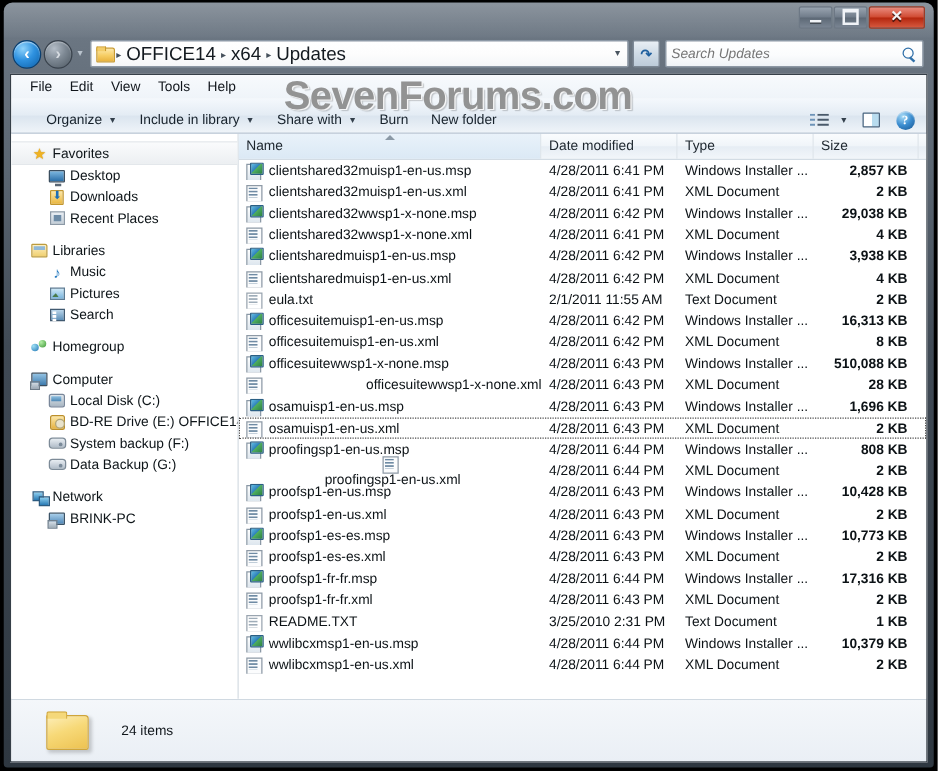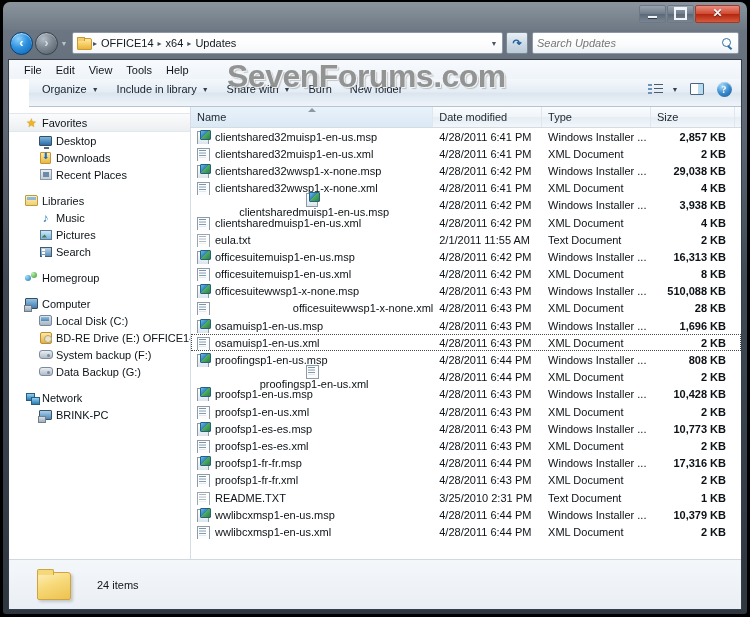"OFFICE14" .crumb { font-size: 11px -> 15px }
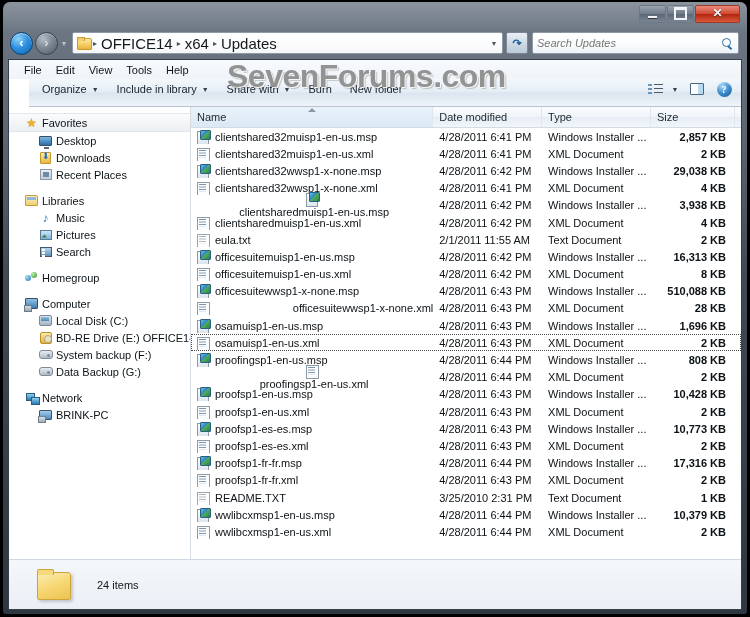"Organize" #toolbar { align-items: flex-start -> flex-end; margin-left: 20px -> none; padding: 0 4px 0 4px -> 0 4px 0 19px }
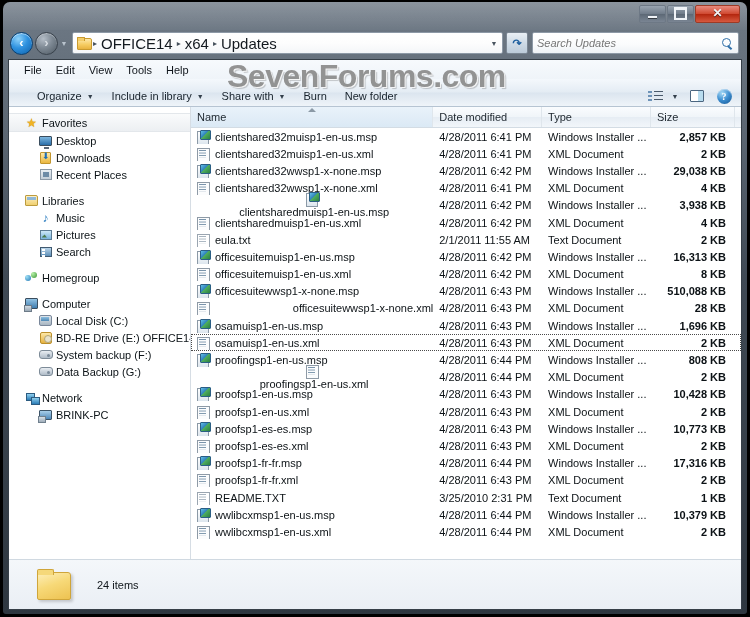"clientsharedmuisp1-en-us.msp" div.cell { flex-direction: column -> none }
